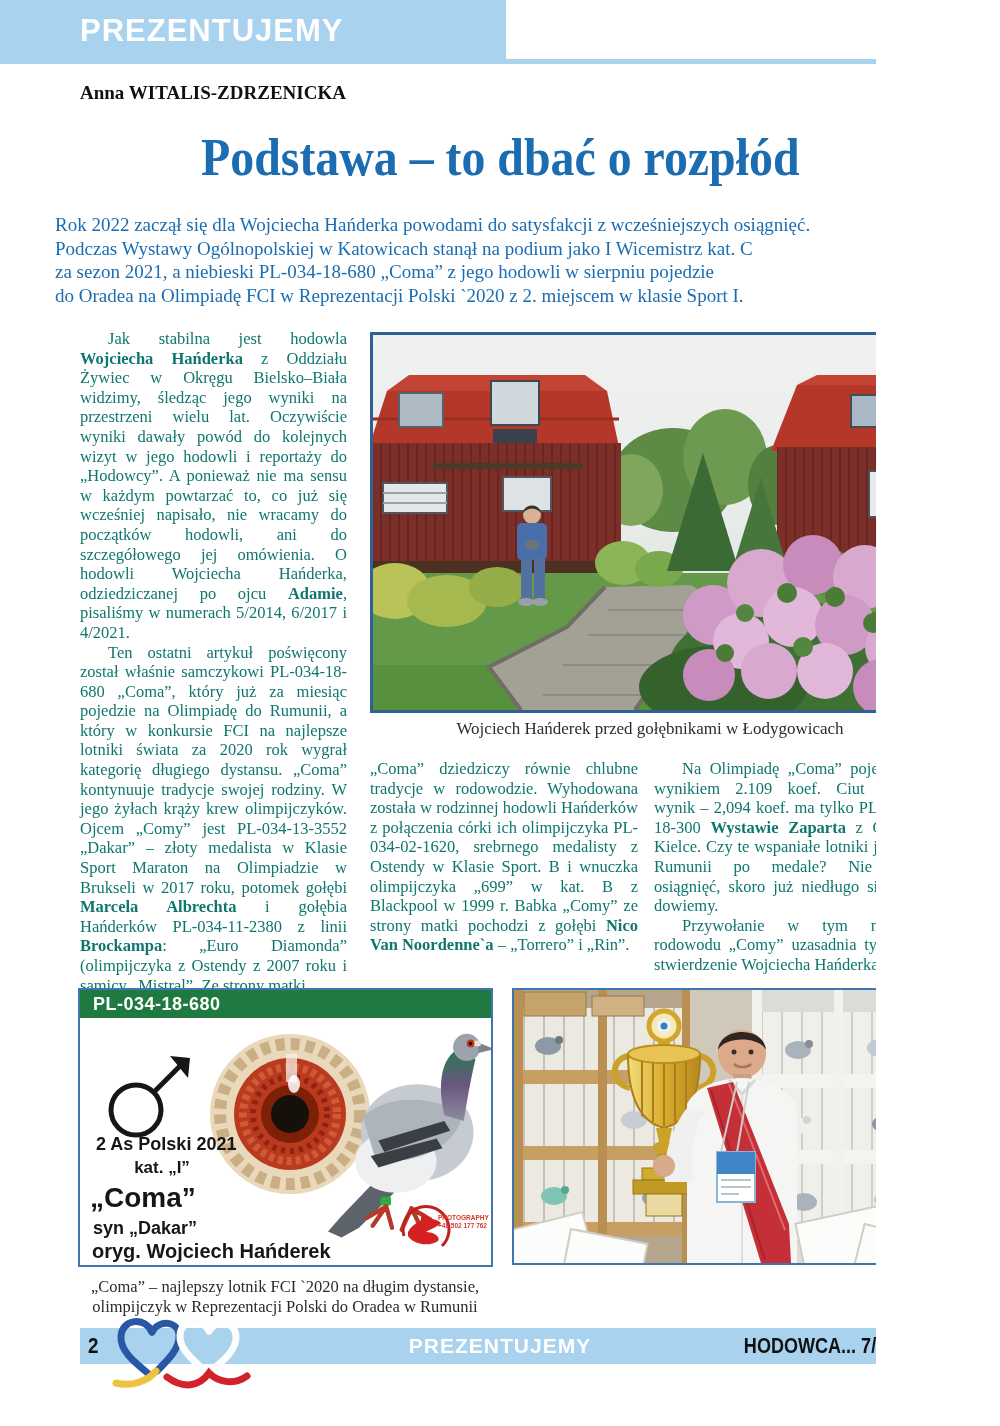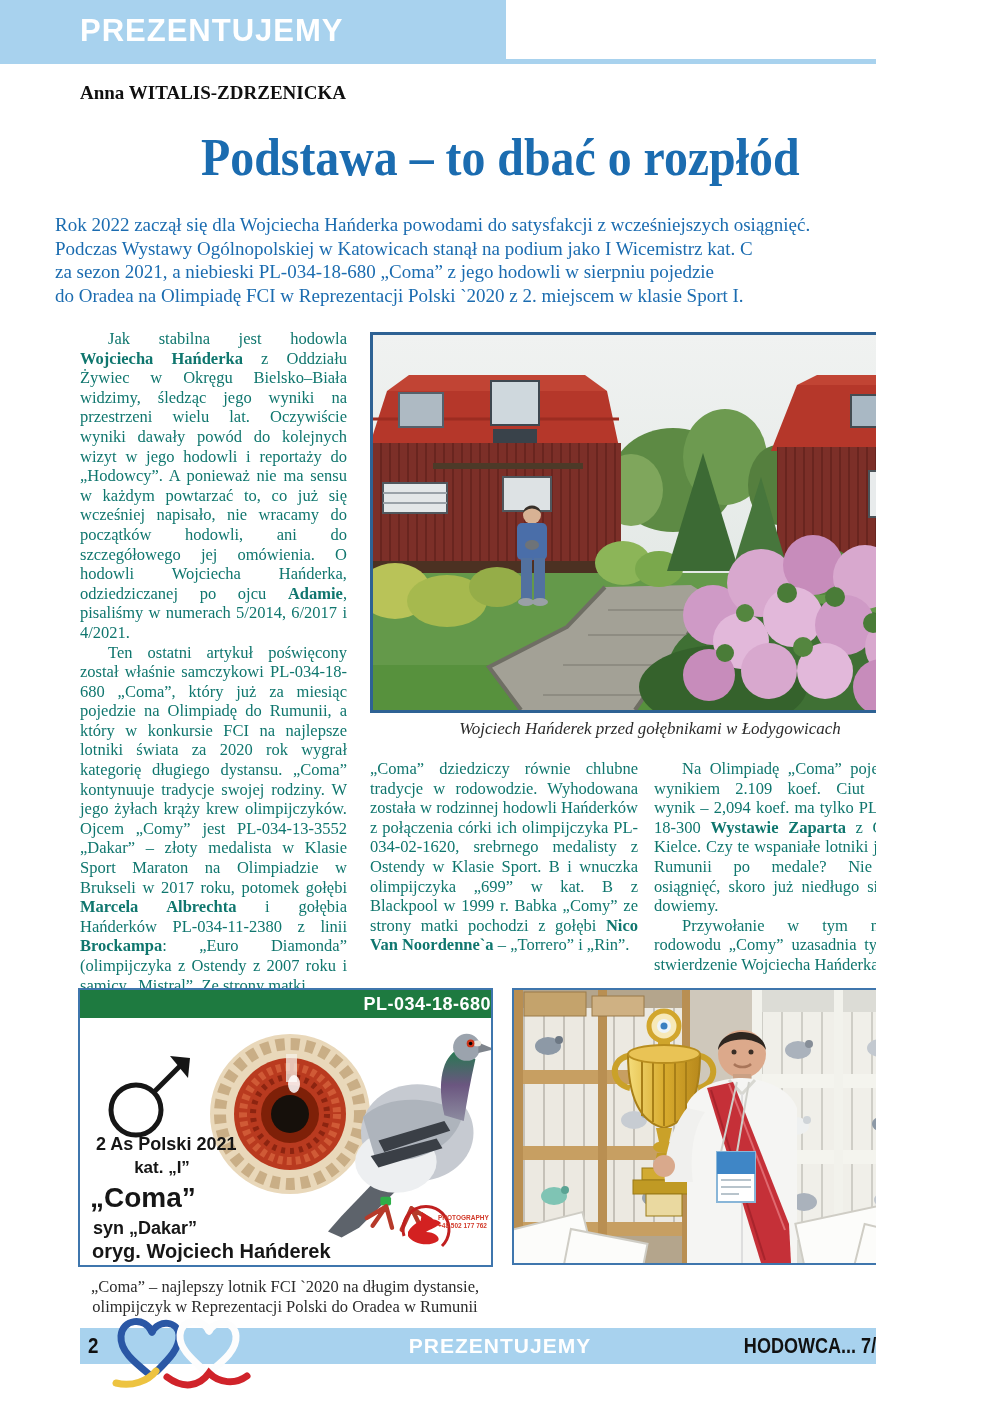"Wojciech Hańderek przed gołębnikami w" .caption1 { font-style: italic -> none }
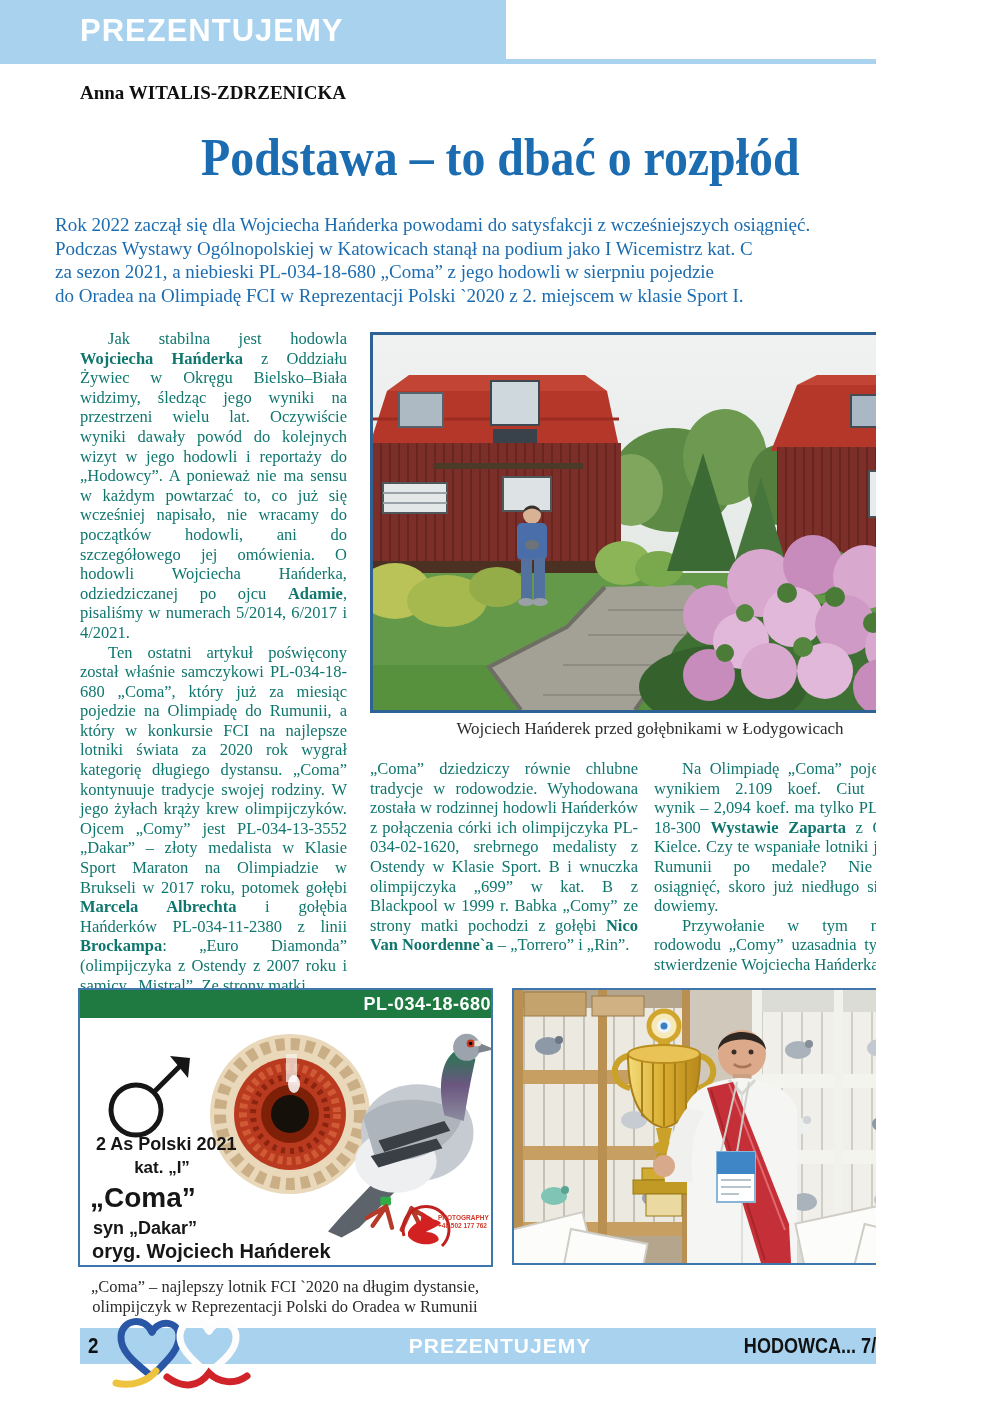"PL-034-18-680" .card-green { text-align: right -> none }
